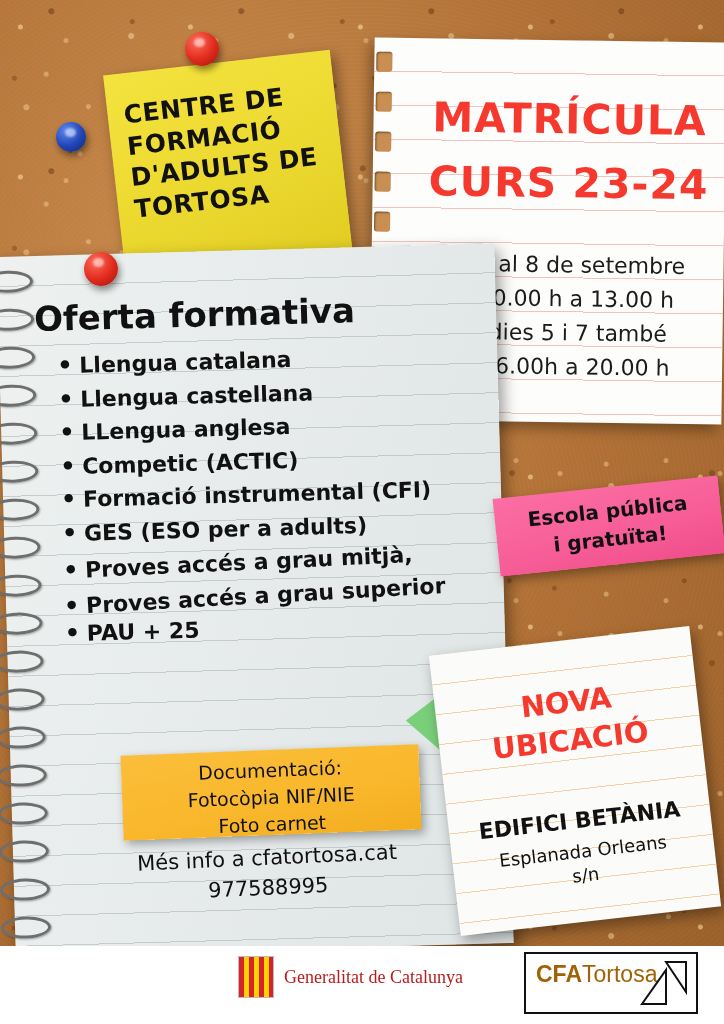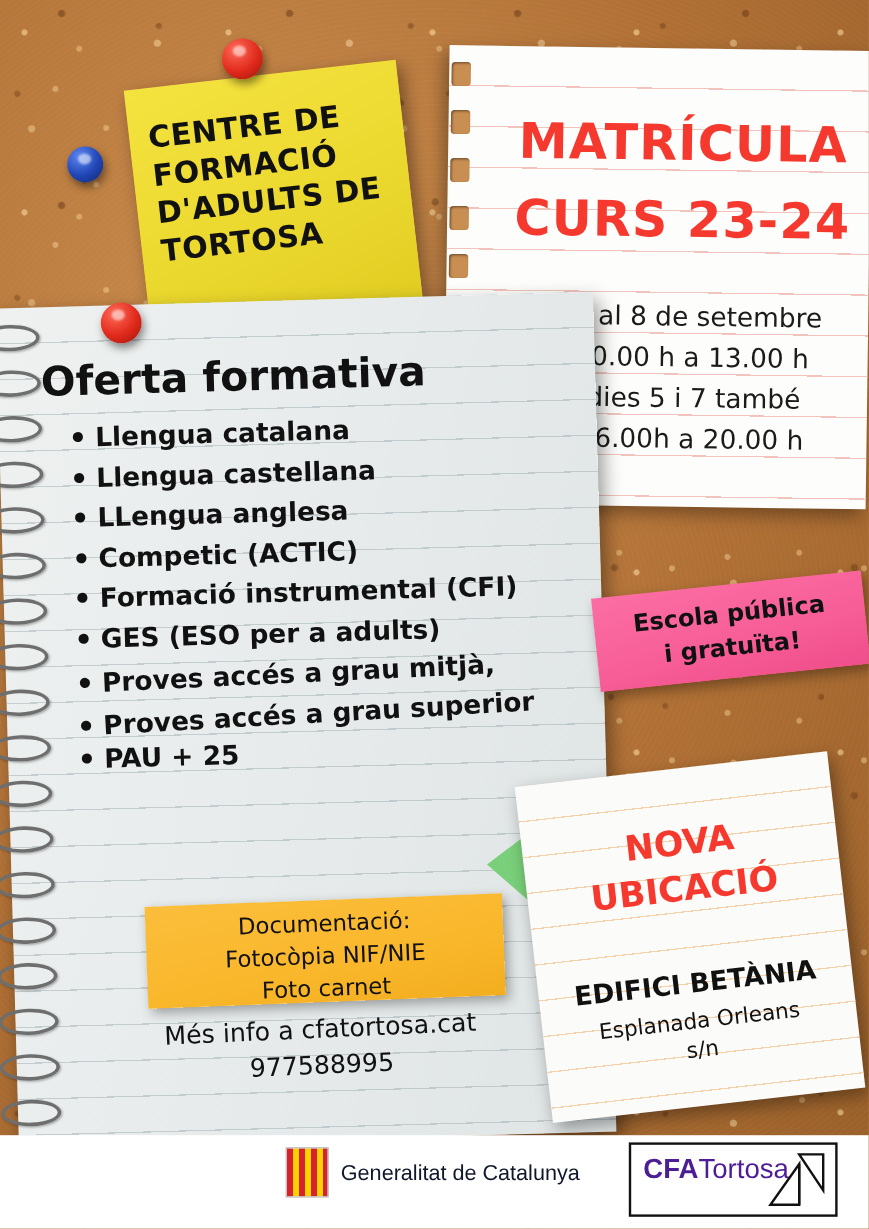"Generalitat de Catalunya" #gencat-text { color: #0f172a -> #b91c1c; font-family: Liberation Sans, sans-serif -> Liberation Serif, serif }
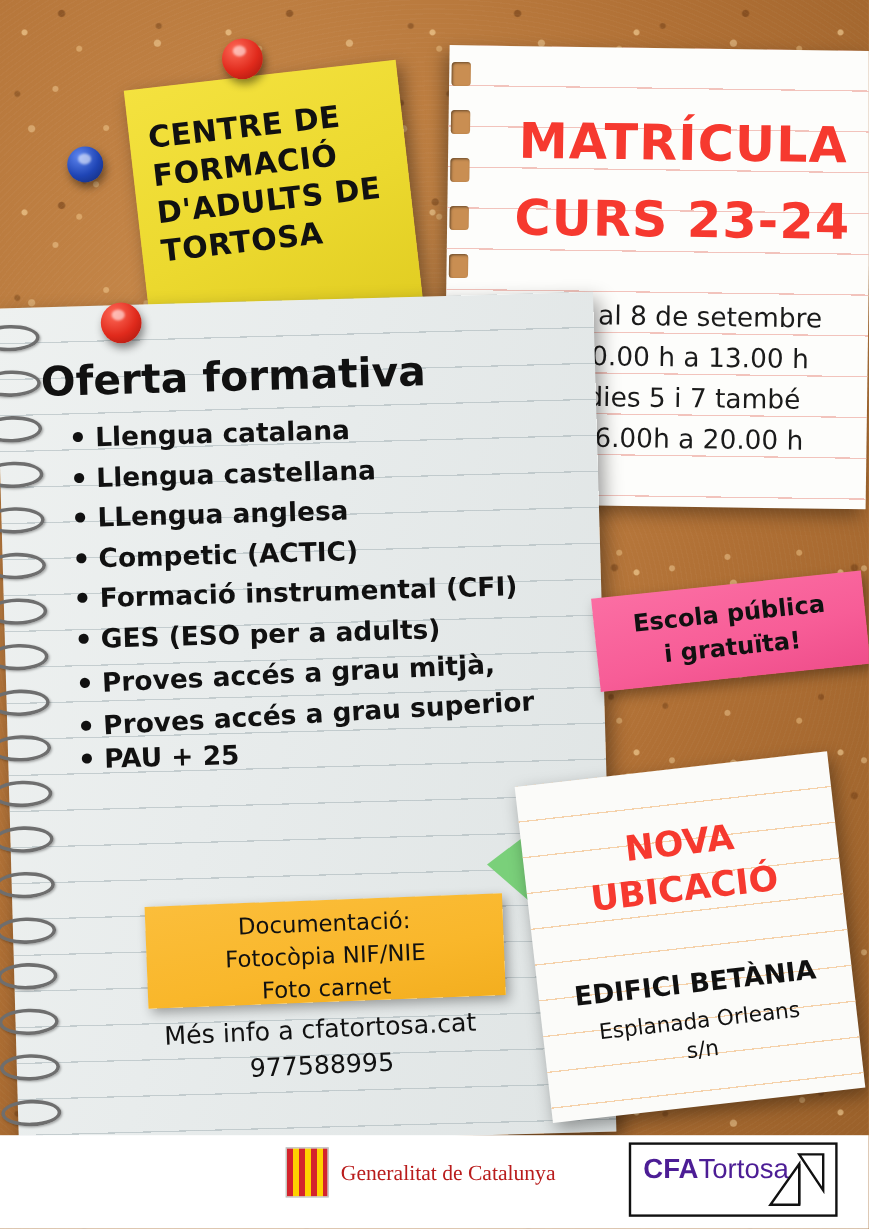"CFATortosa" #logo-cfa .cfa-text { color: #4c1d95 -> #a16207 }
